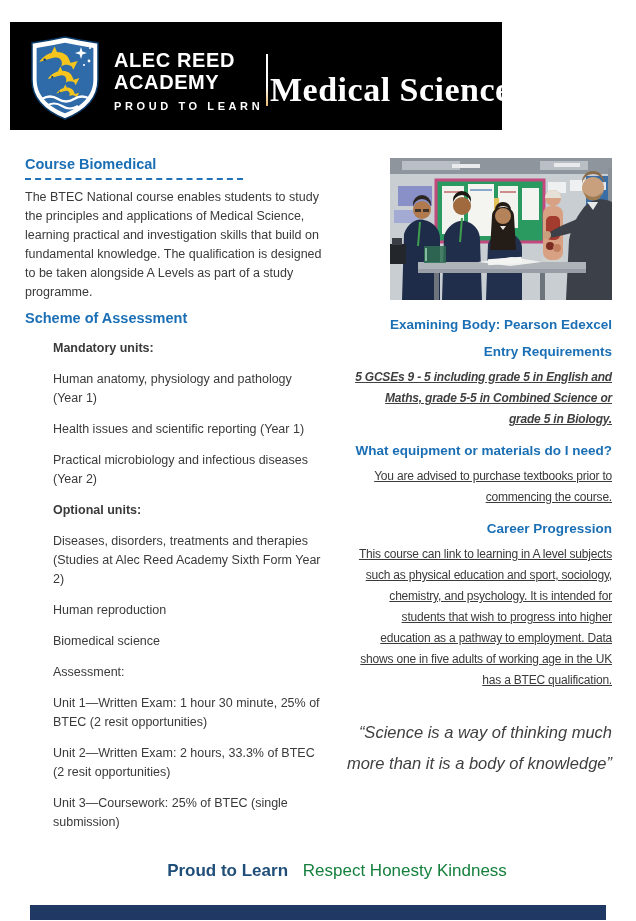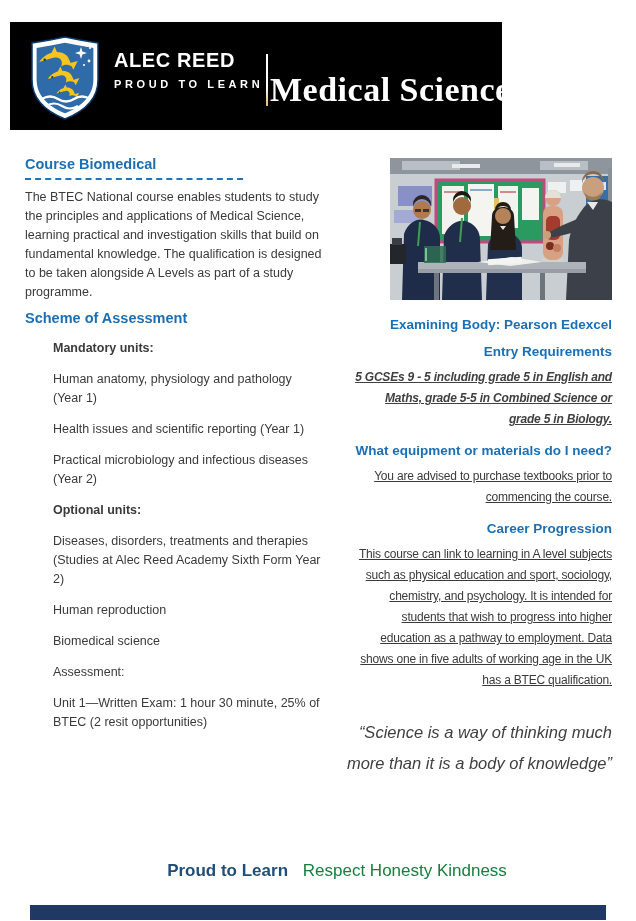"ACADEMY" div.line { html: none -> <div>ACADEMY</div> }
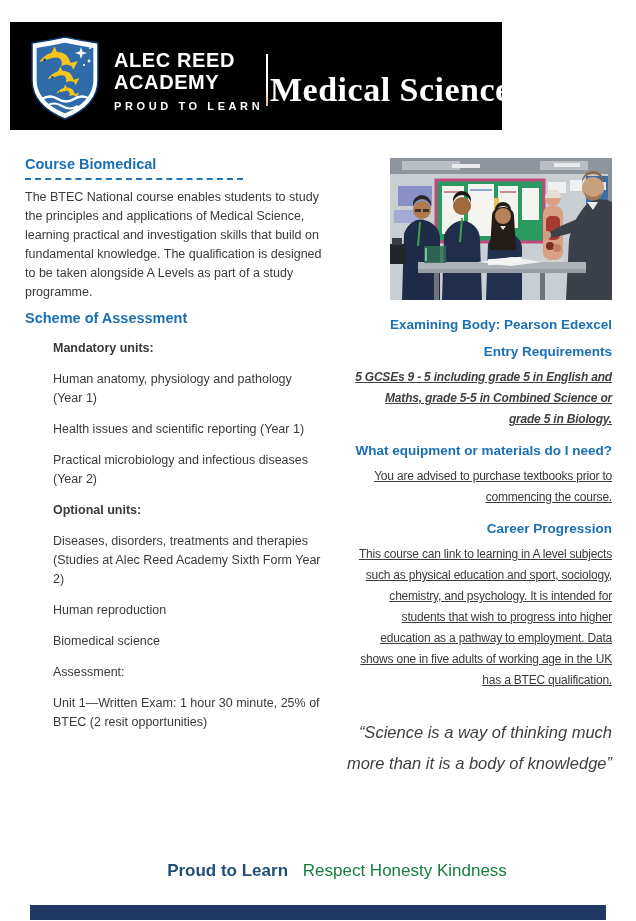"Unit 2—Written Exam: 2 hours," p.gap { html: none -> <p>Unit 2—Written Exam: 2 hours, 33.3% of BTEC (2 resit opportunities)</p> }
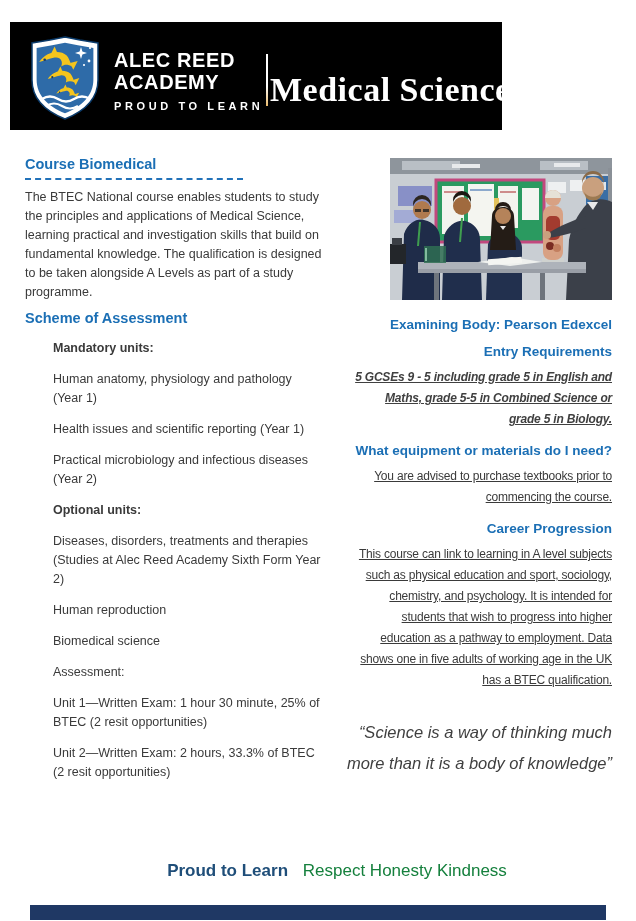"Unit 3—Coursework: 25% of BTEC" p.gap { html: none -> <p>Unit 3—Coursework: 25% of BTEC (single submission)</p> }
